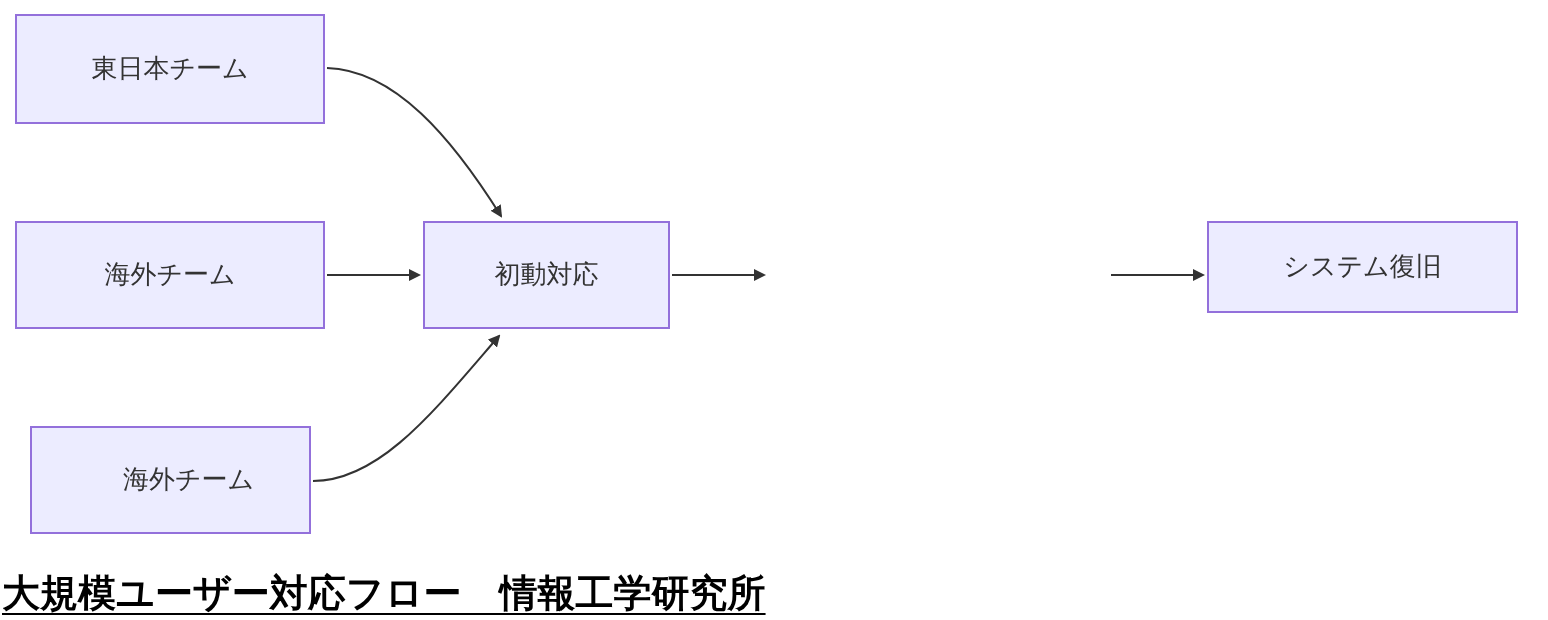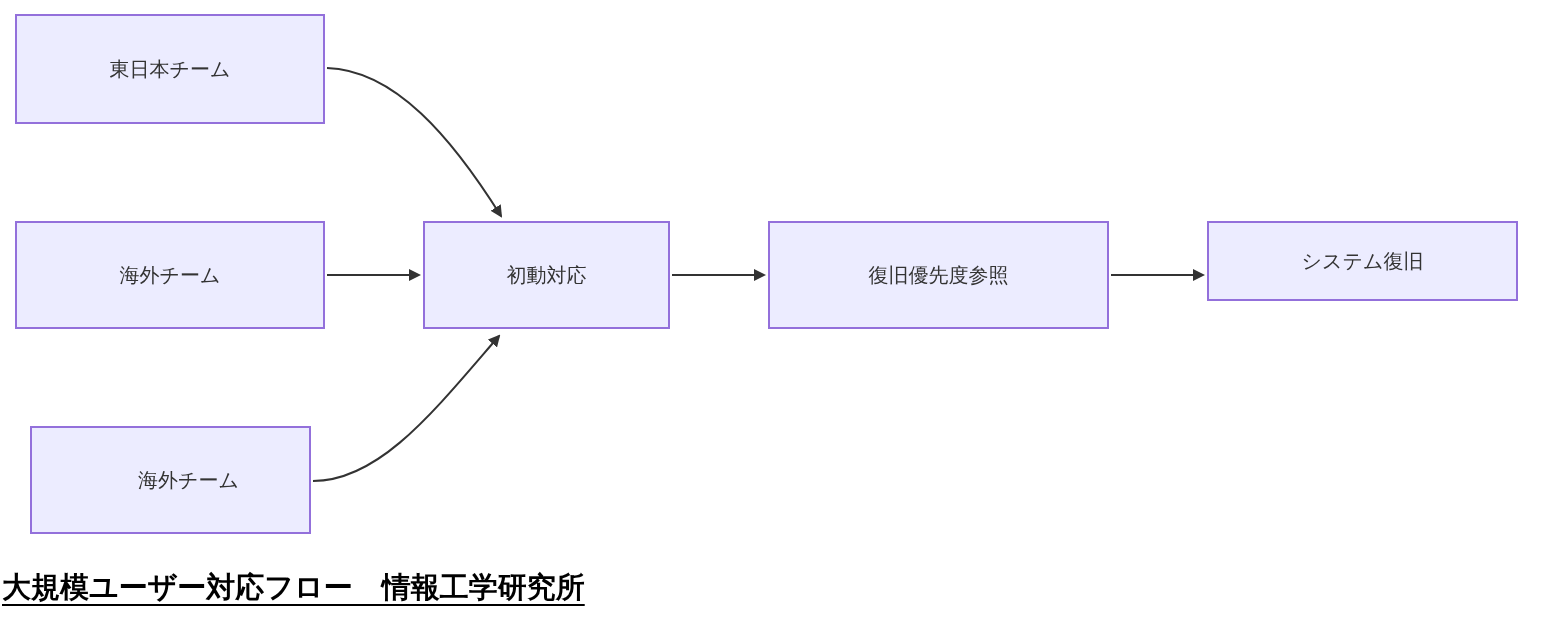"東日本チーム" .node { font-size: 20px -> 26px }
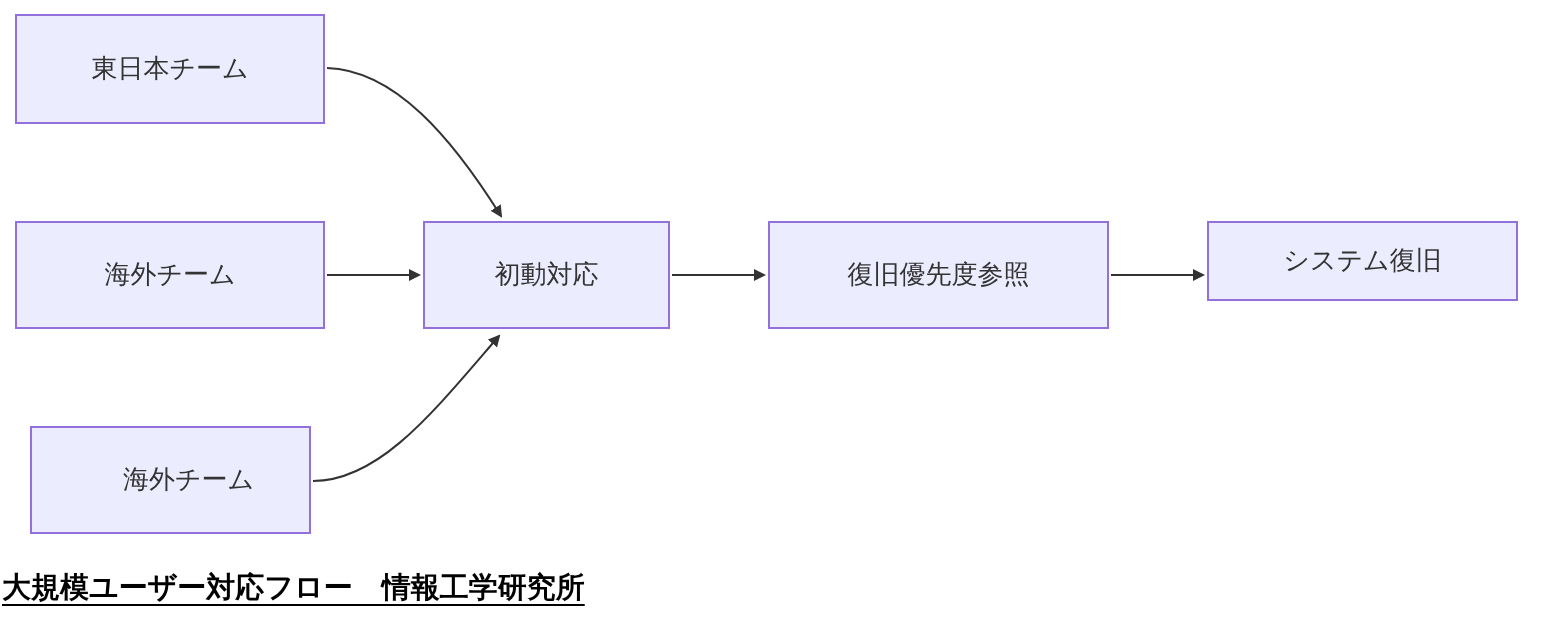"復旧優先度参照" div.node { html: <div> <span>復旧優先度参照</span> </div> -> none }
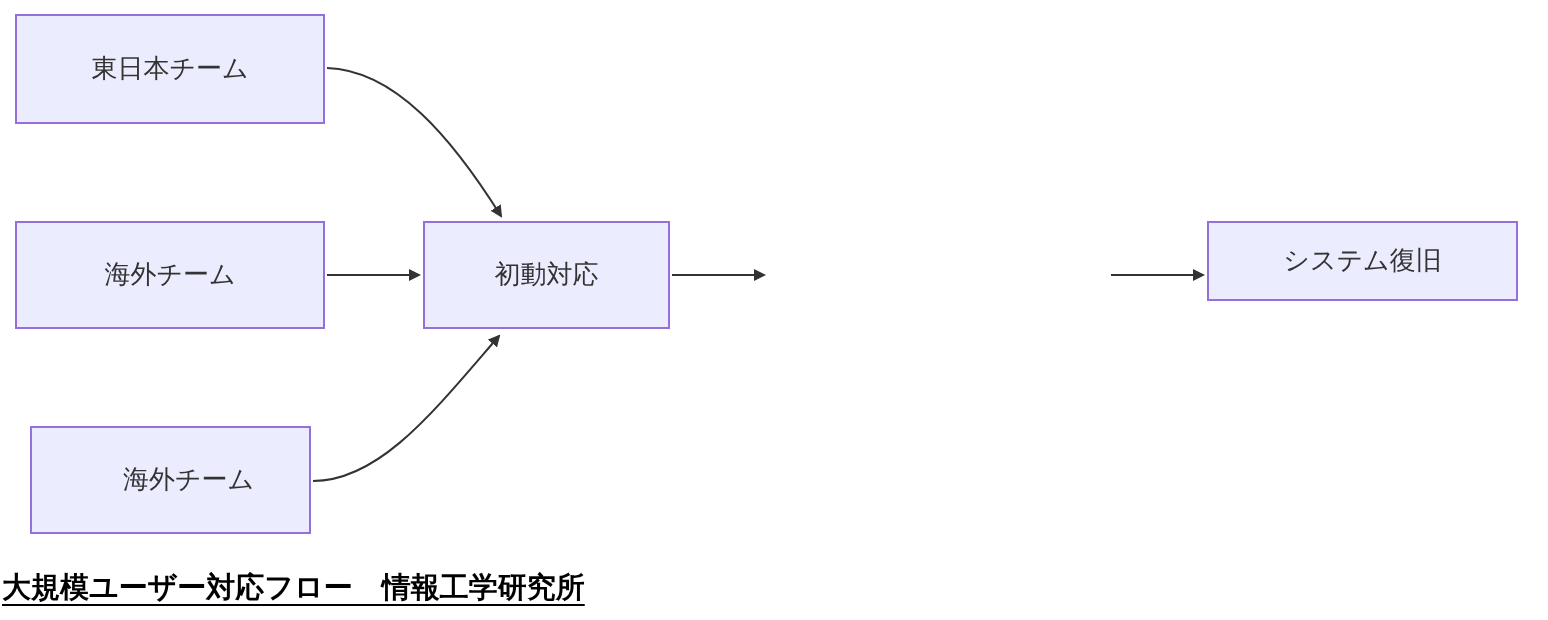"システム復旧" .node-recovery { height: 80px -> 92px }
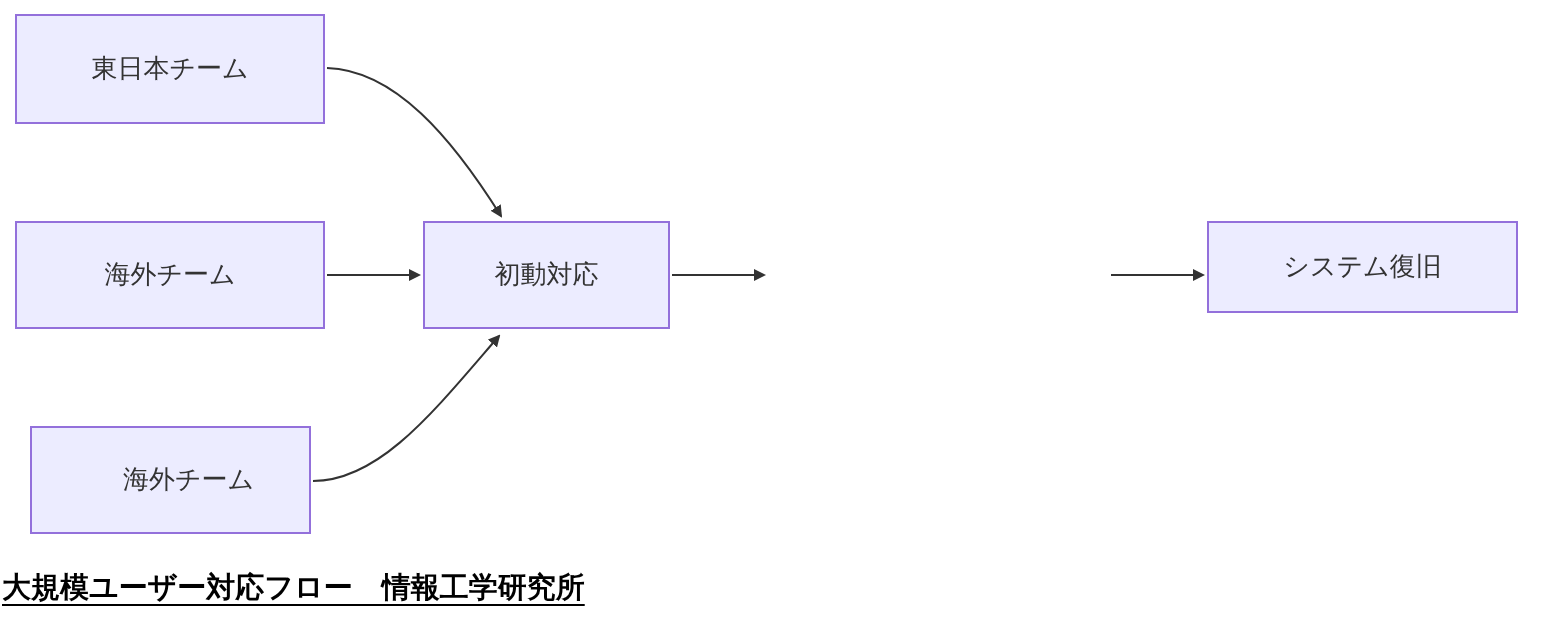"大規模ユーザー対応フロー 情報工学研究所" .caption { font-size: 29px -> 38px }
